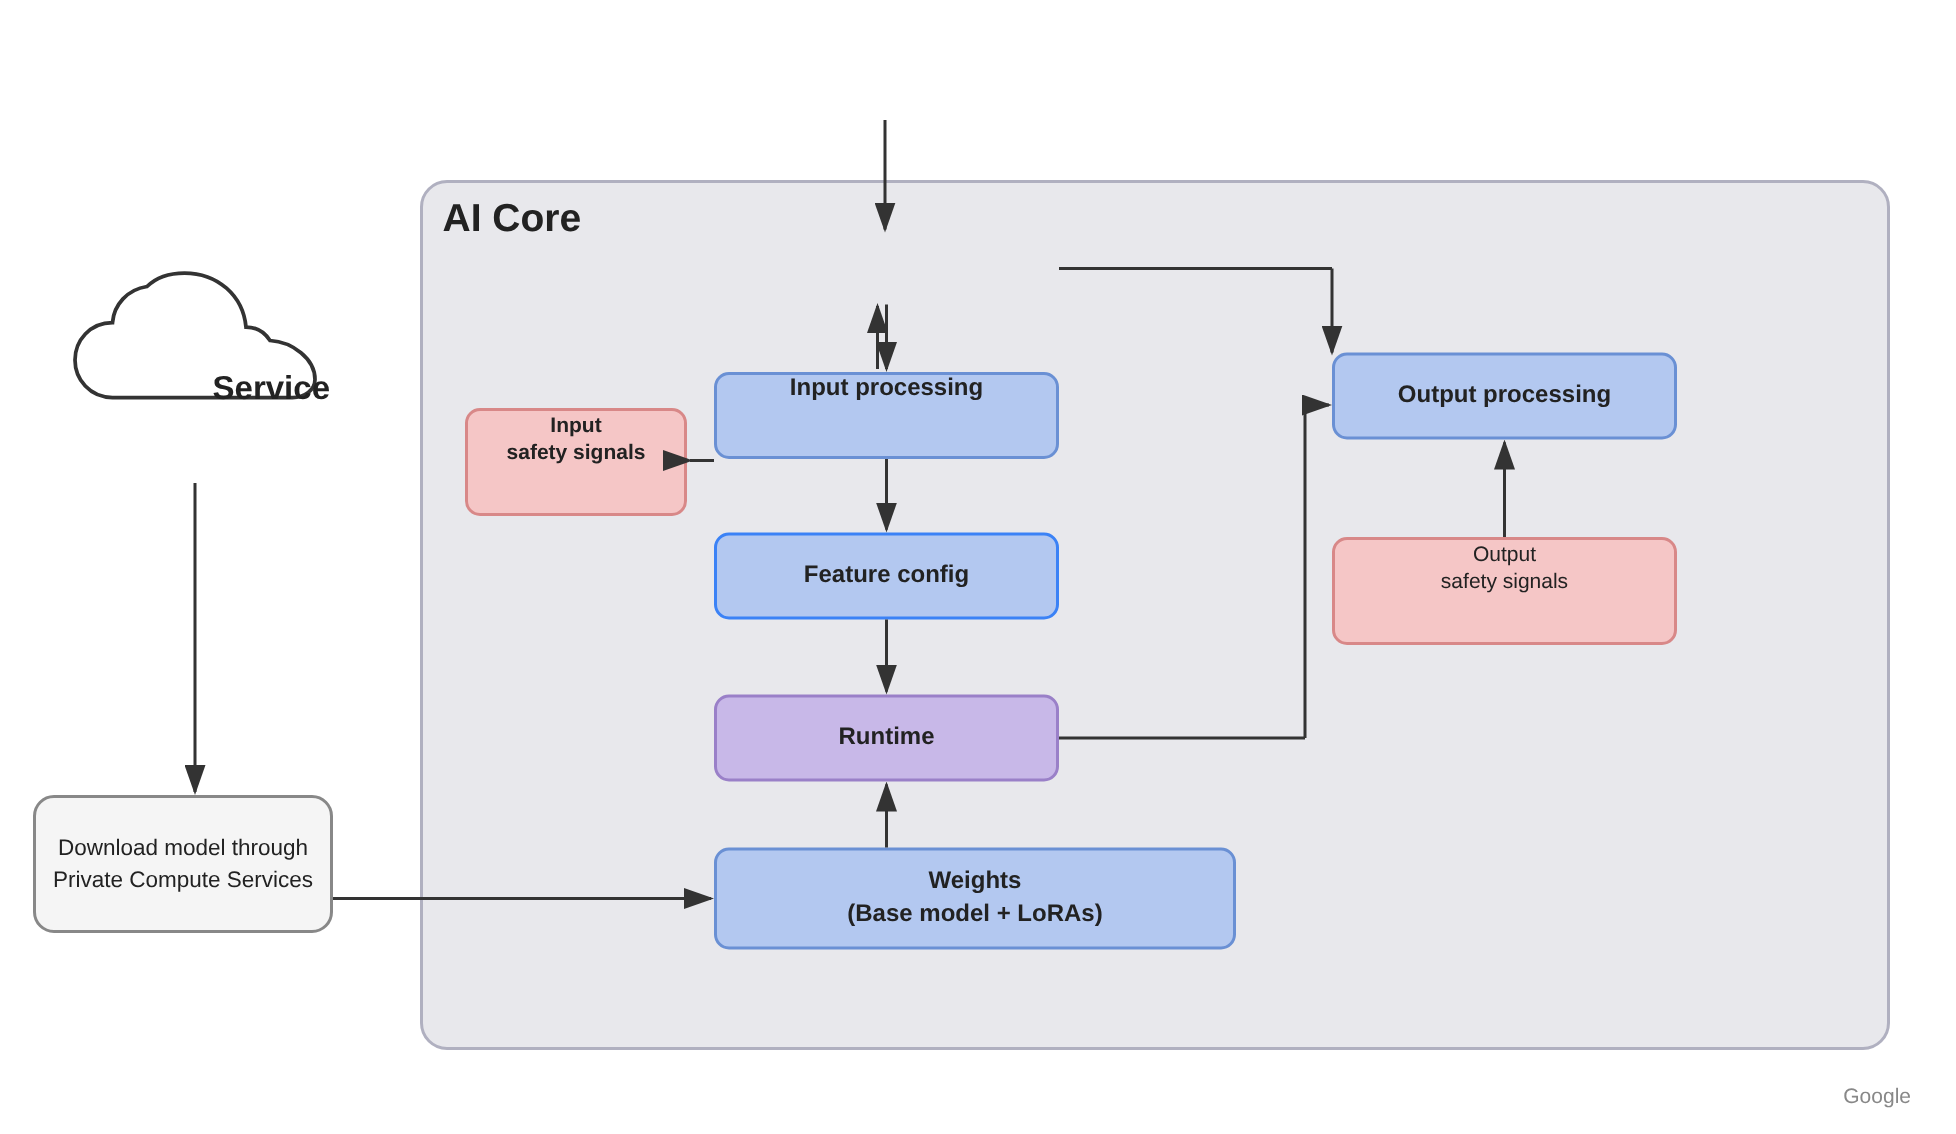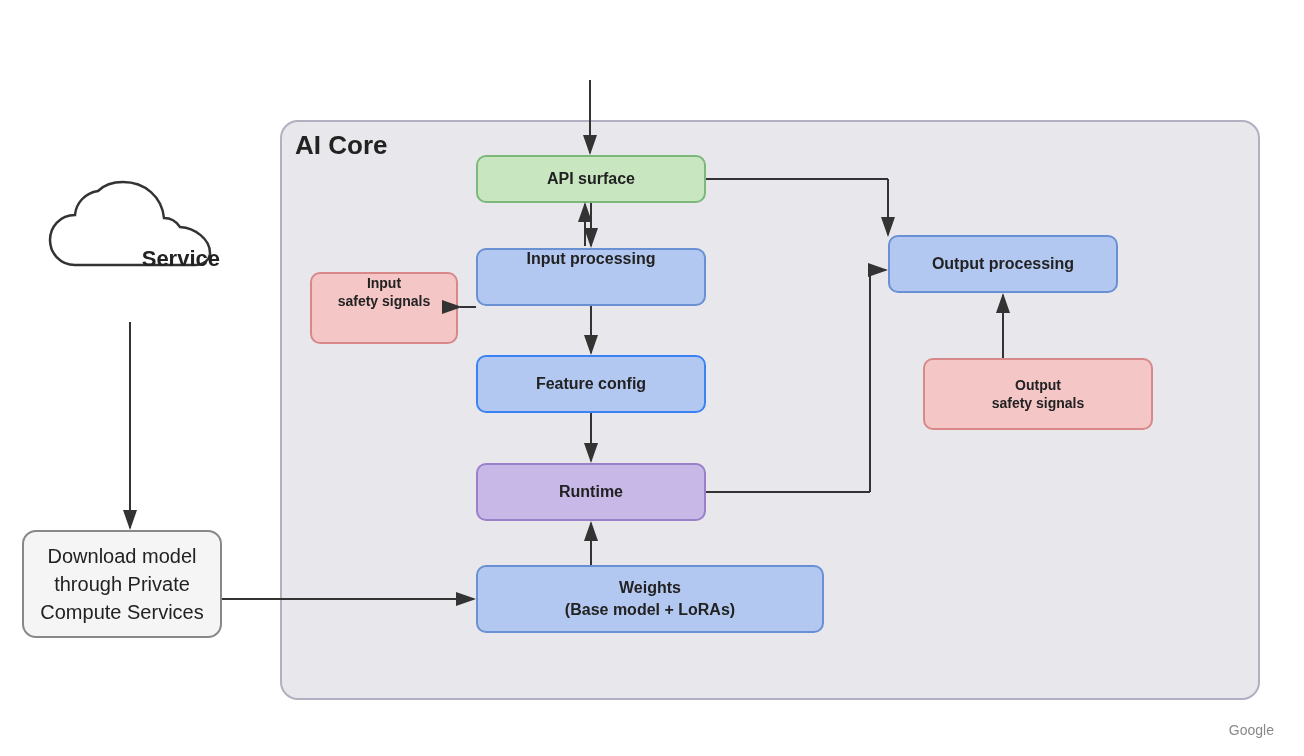"API surface" div.api-surface { html: <div> <span>API surface</span> </div> -> none }
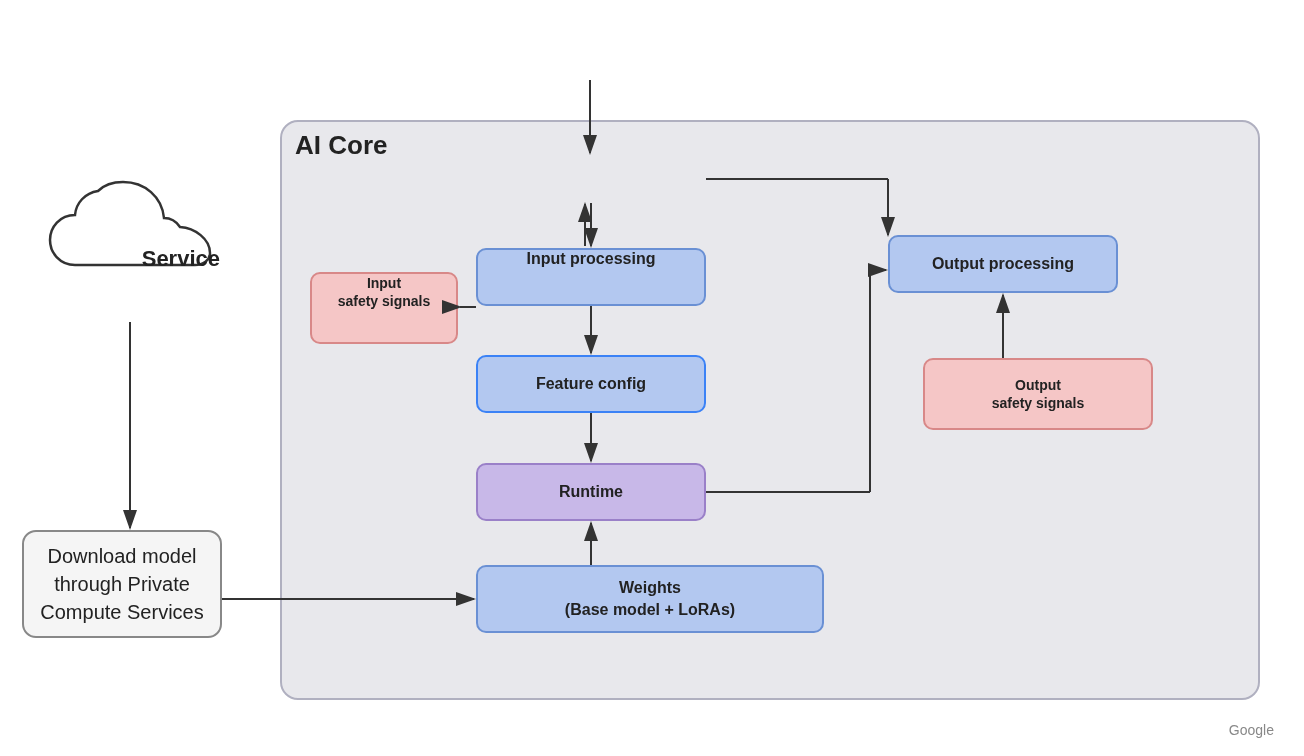"Output" .output-safety { align-items: center -> none; font-weight: 700 -> 400; margin-left: 35px -> none }
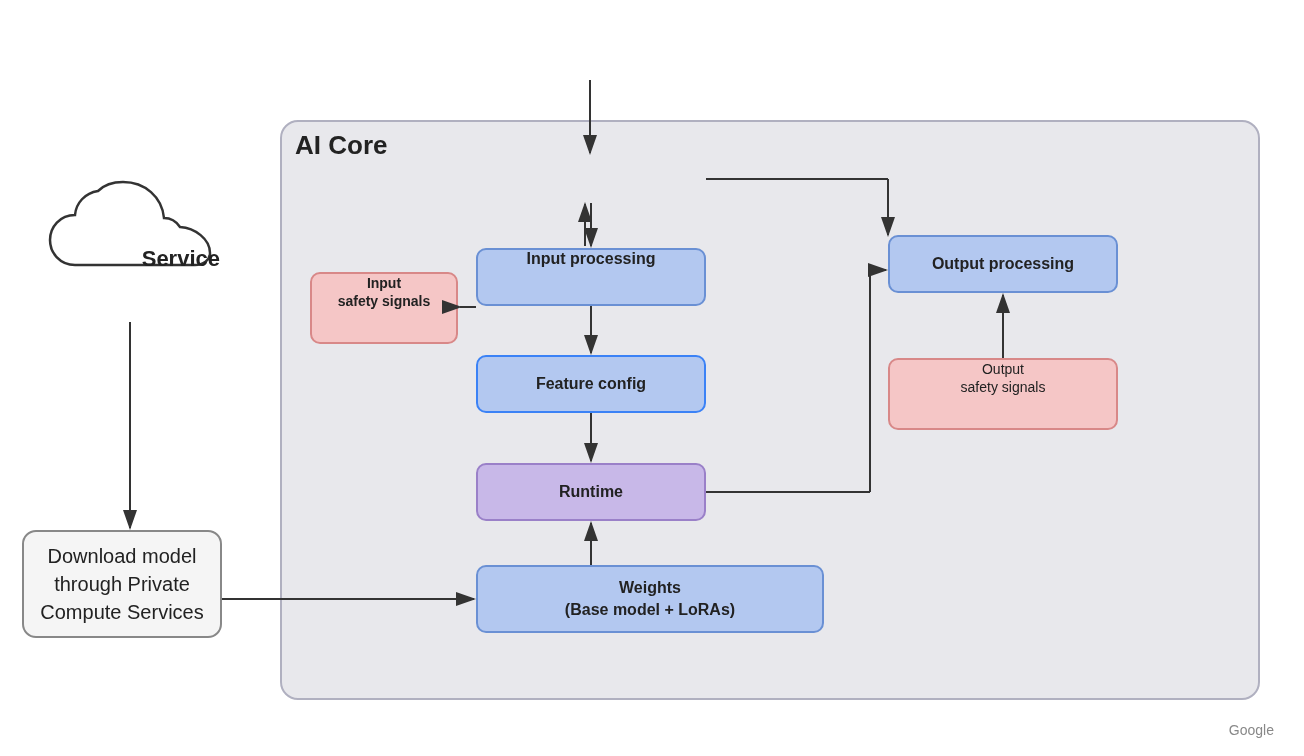"Download model through Private Compute" .download-model { font-size: 20px -> 15px; height: 108px -> 92px }
